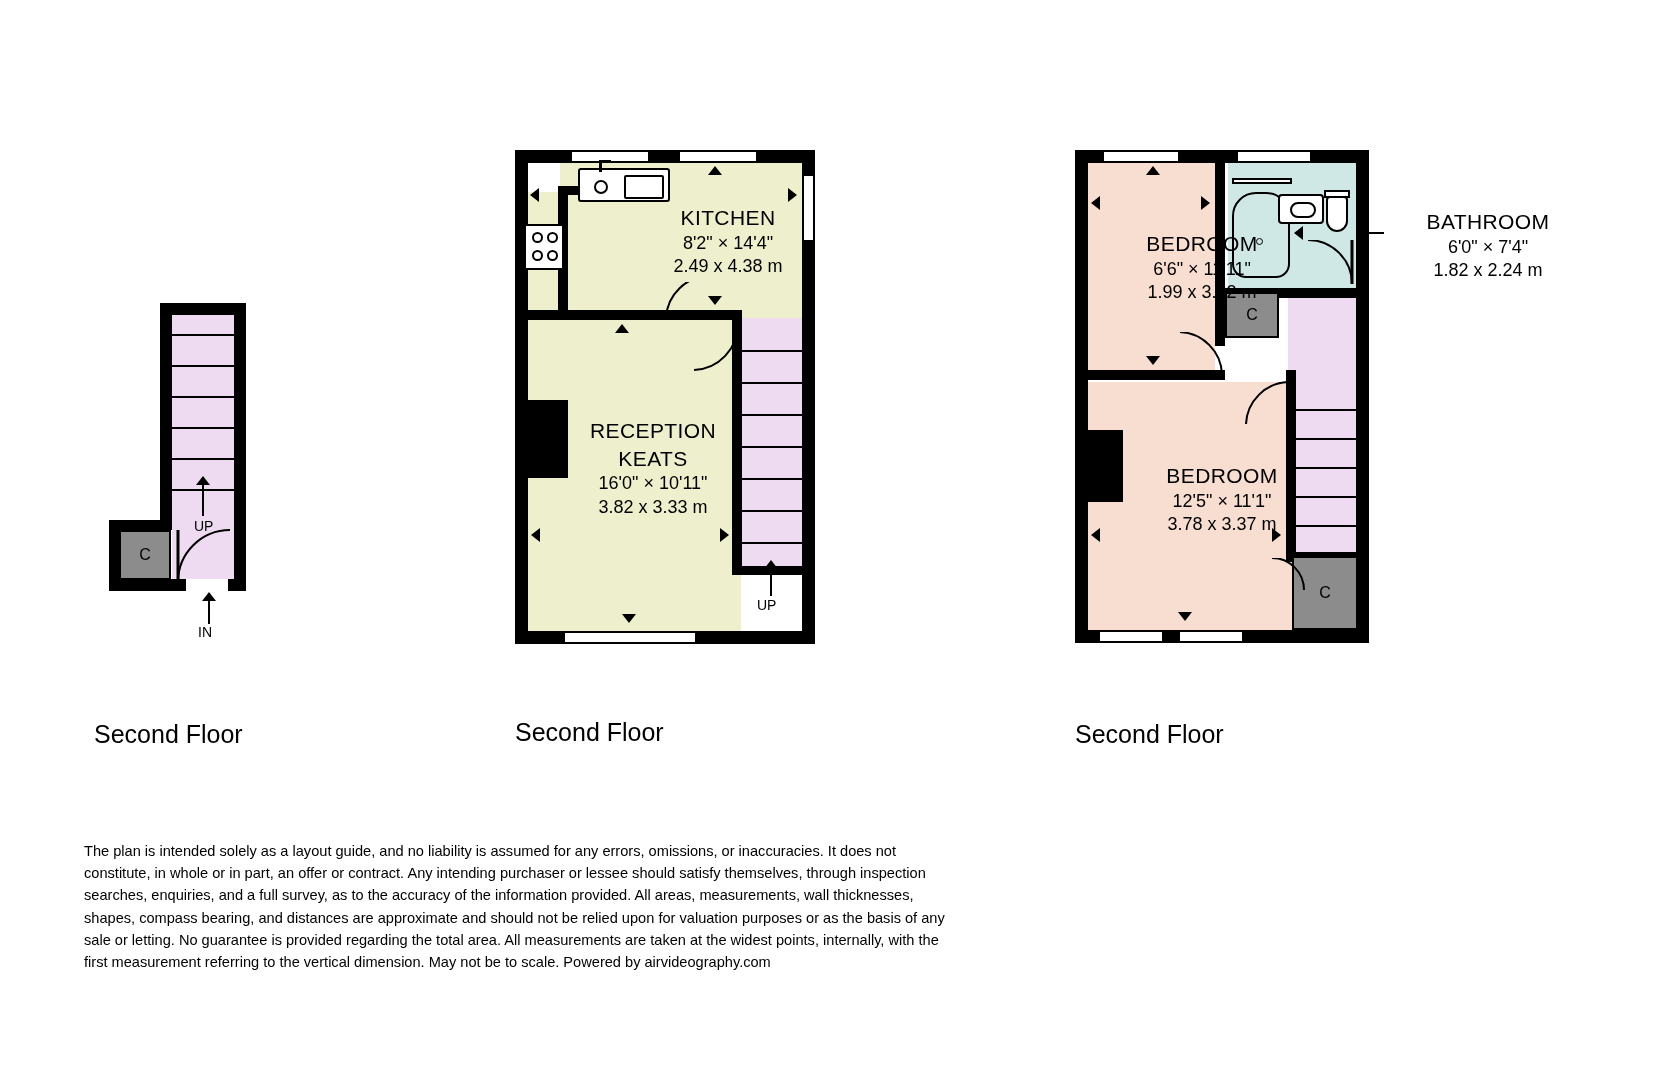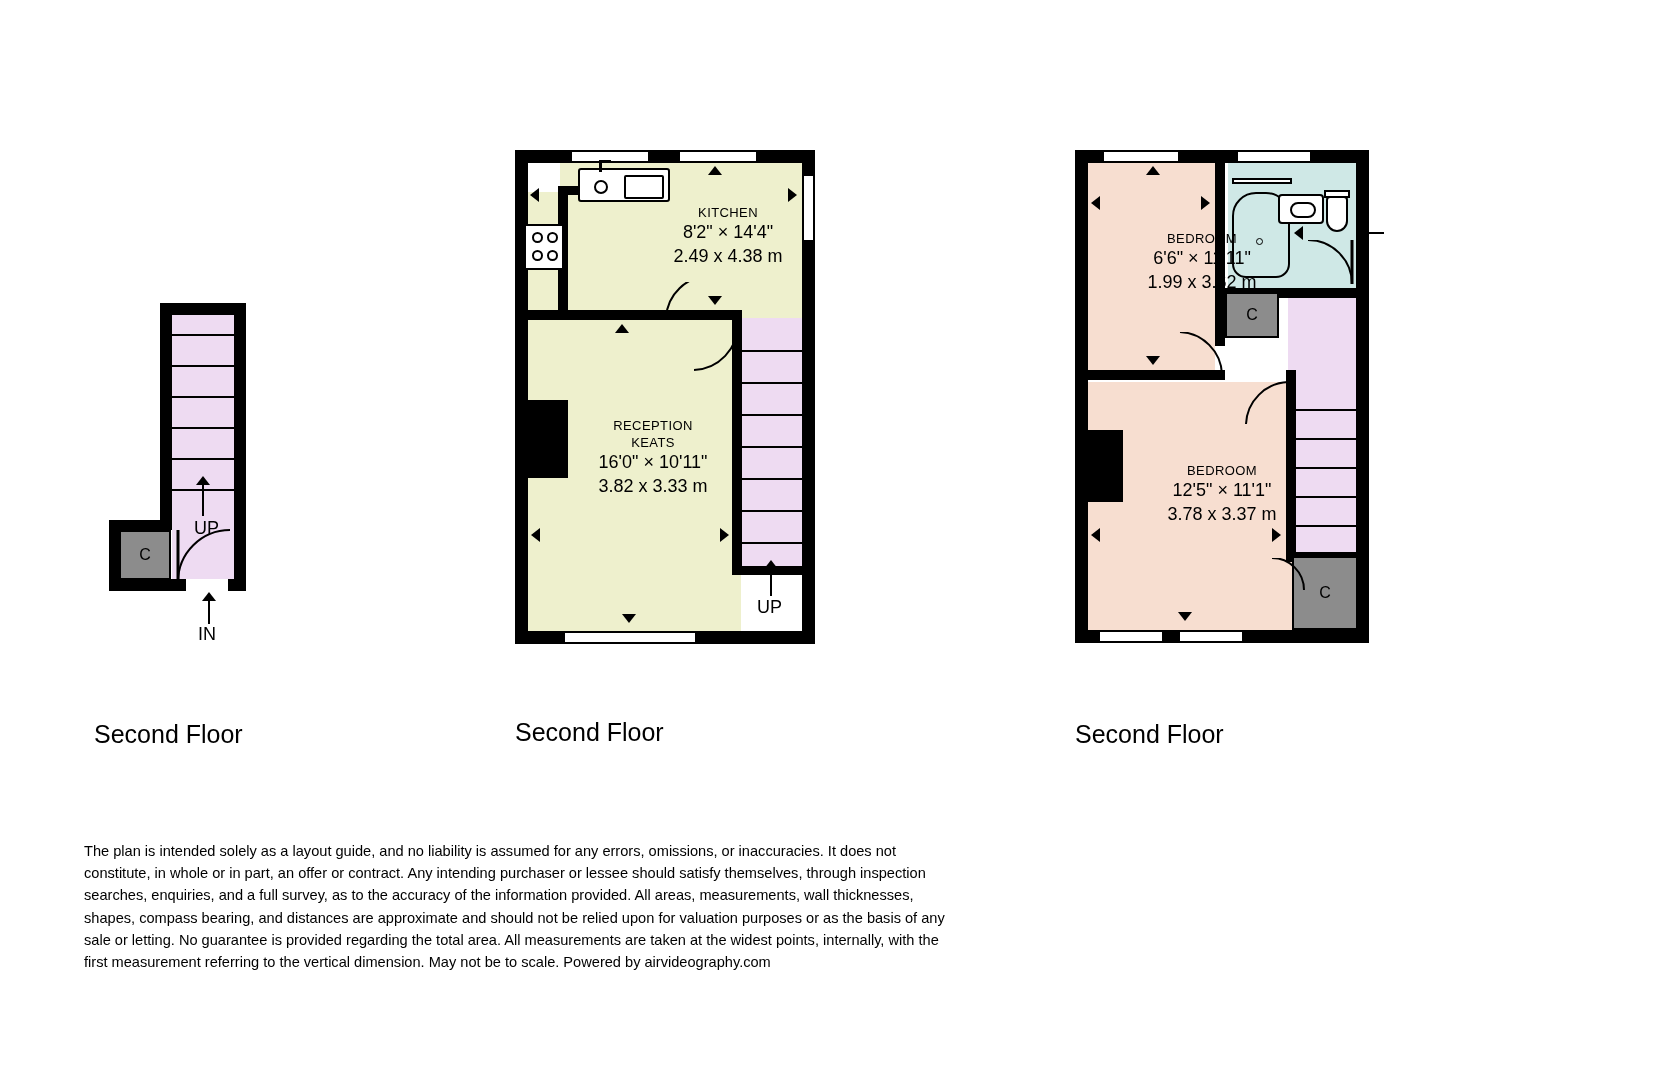"KITCHEN" .label .name { font-size: 13px -> 21px }
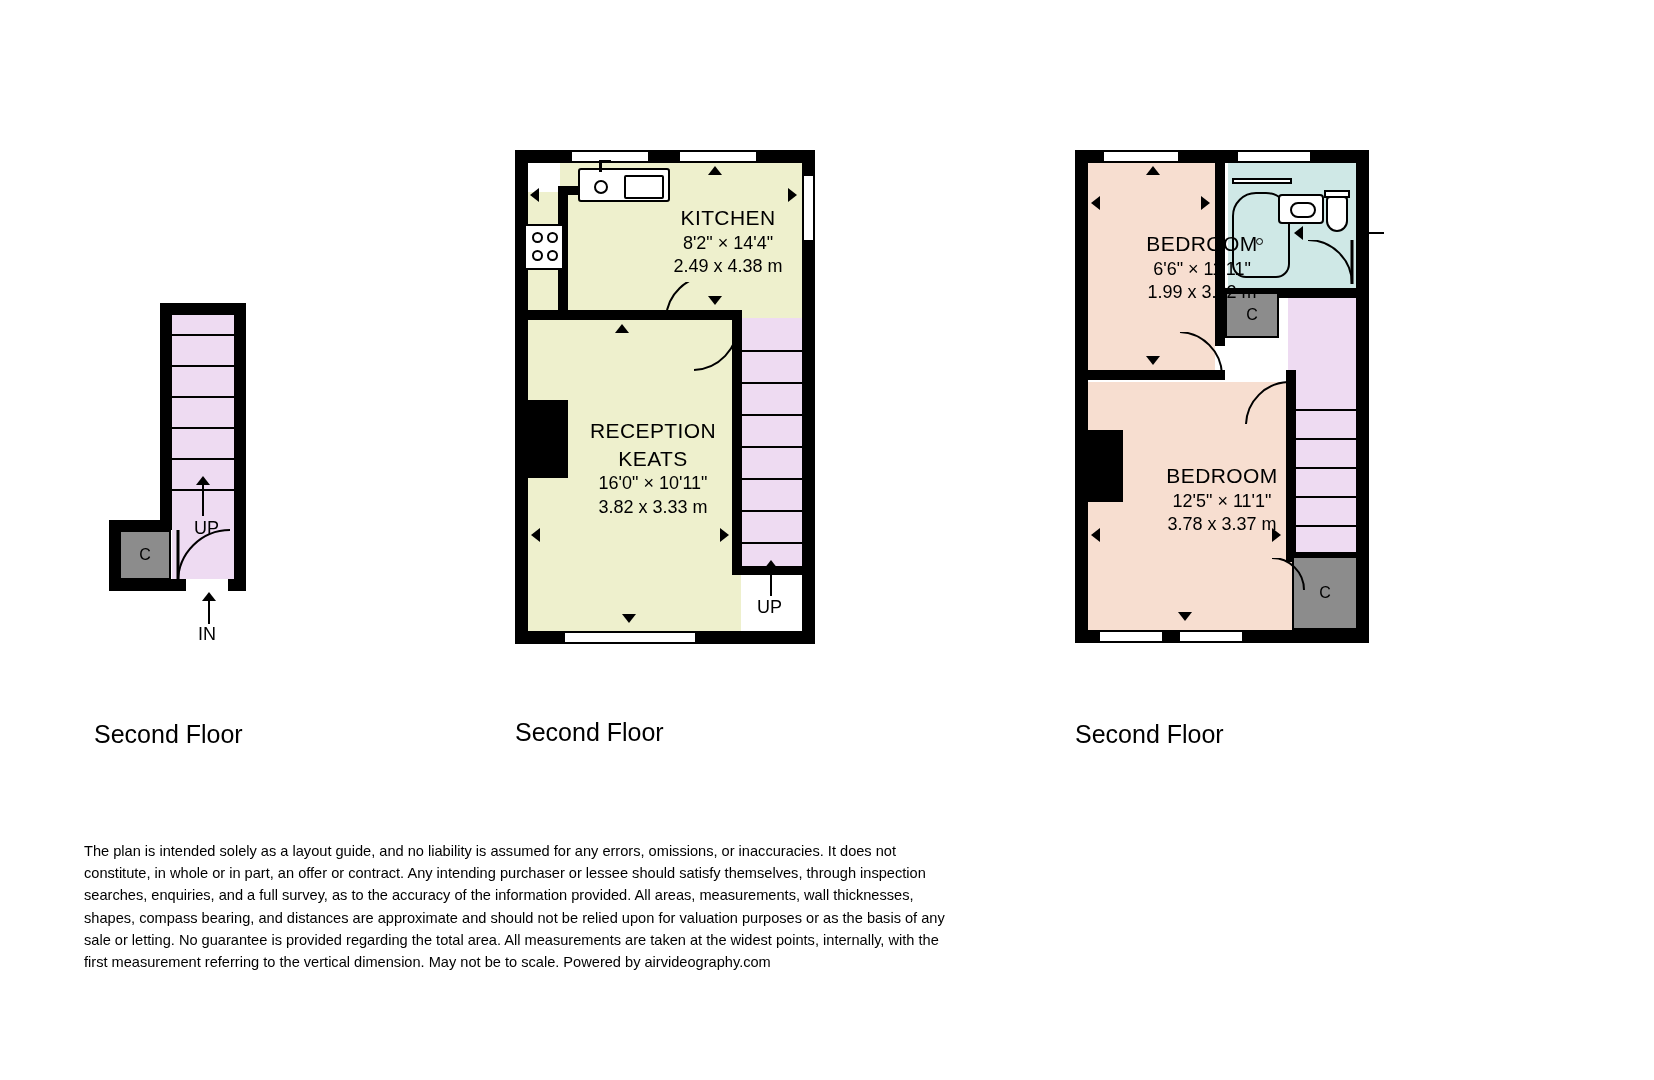"BATHROOM" div.label { html: none -> <div> <div>BATHROOM</div> <div>6'0" × 7'4"</div> <div>1.82 x 2.24 m</div> </div> }
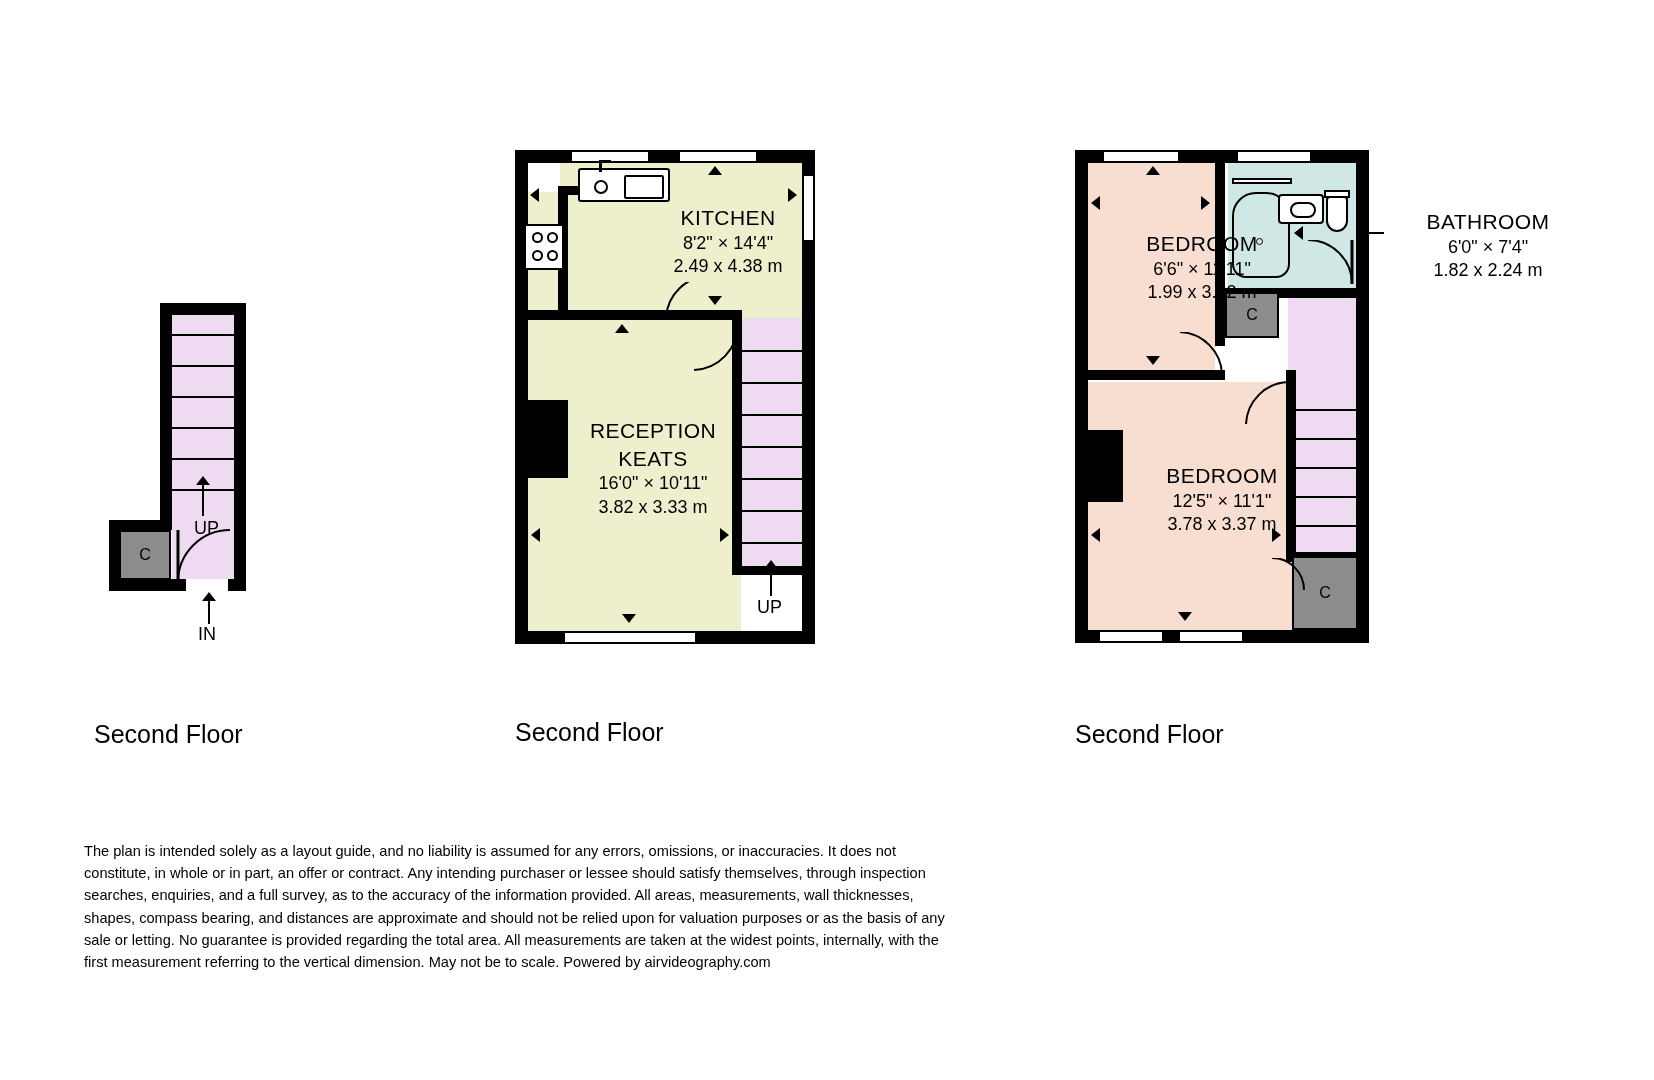"UP" .updown { font-size: 18px -> 14px }
